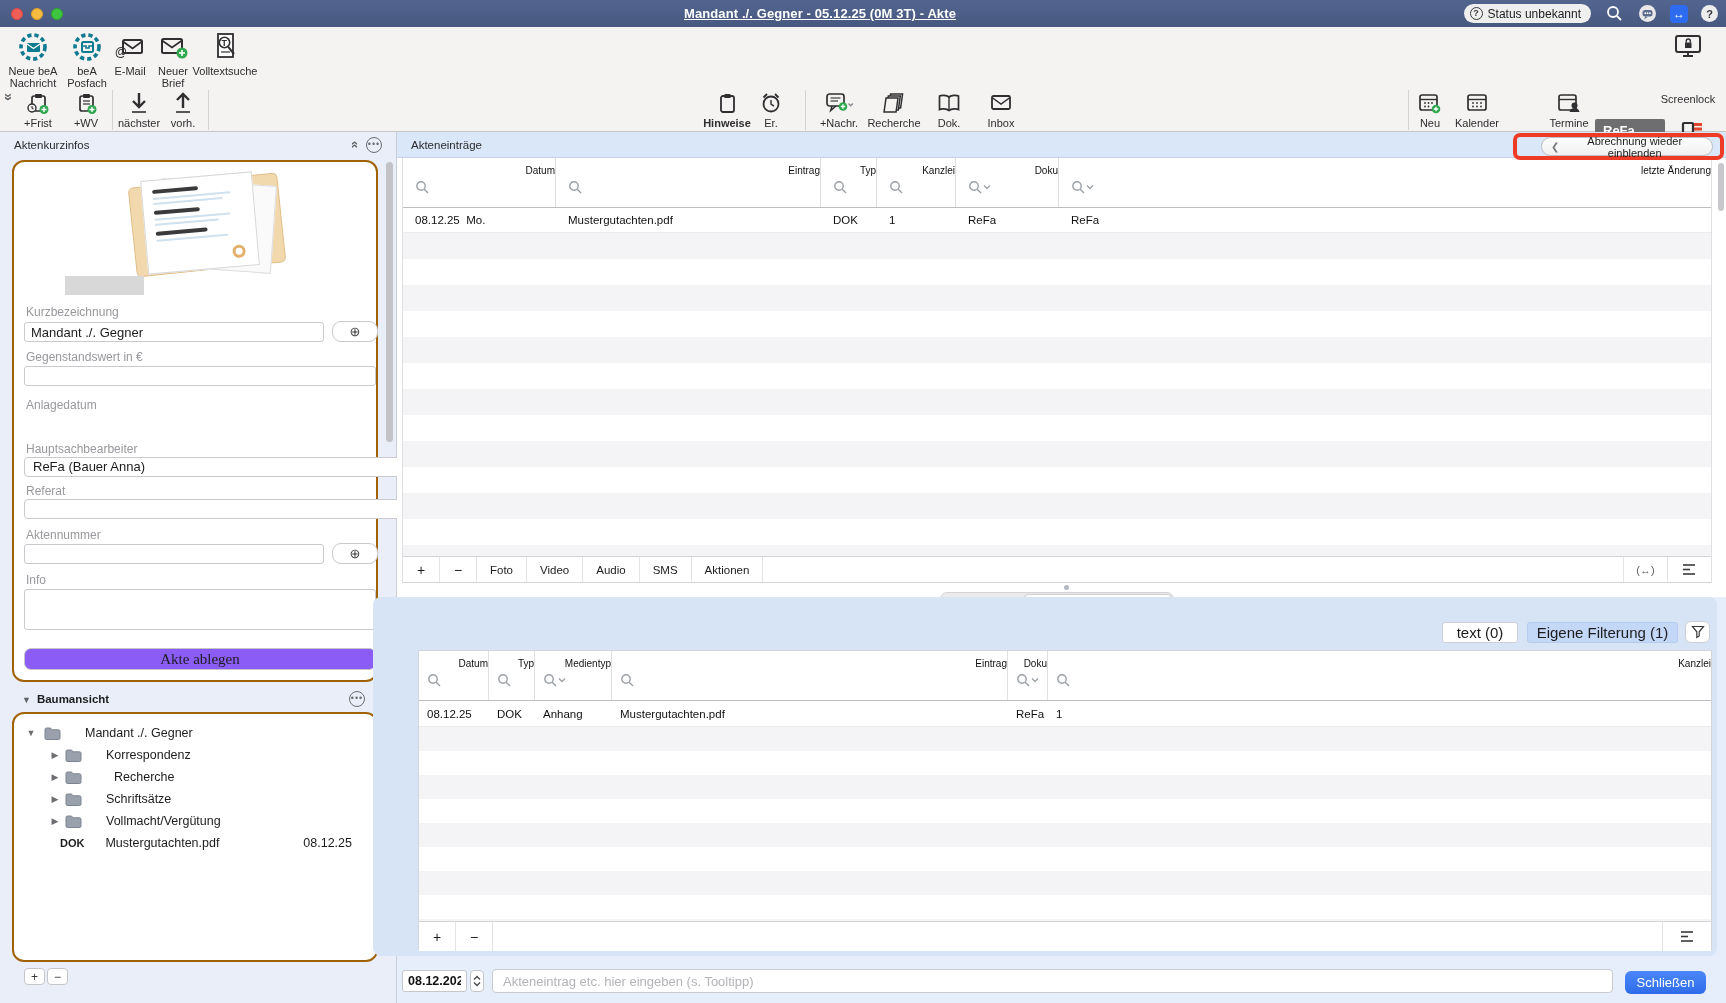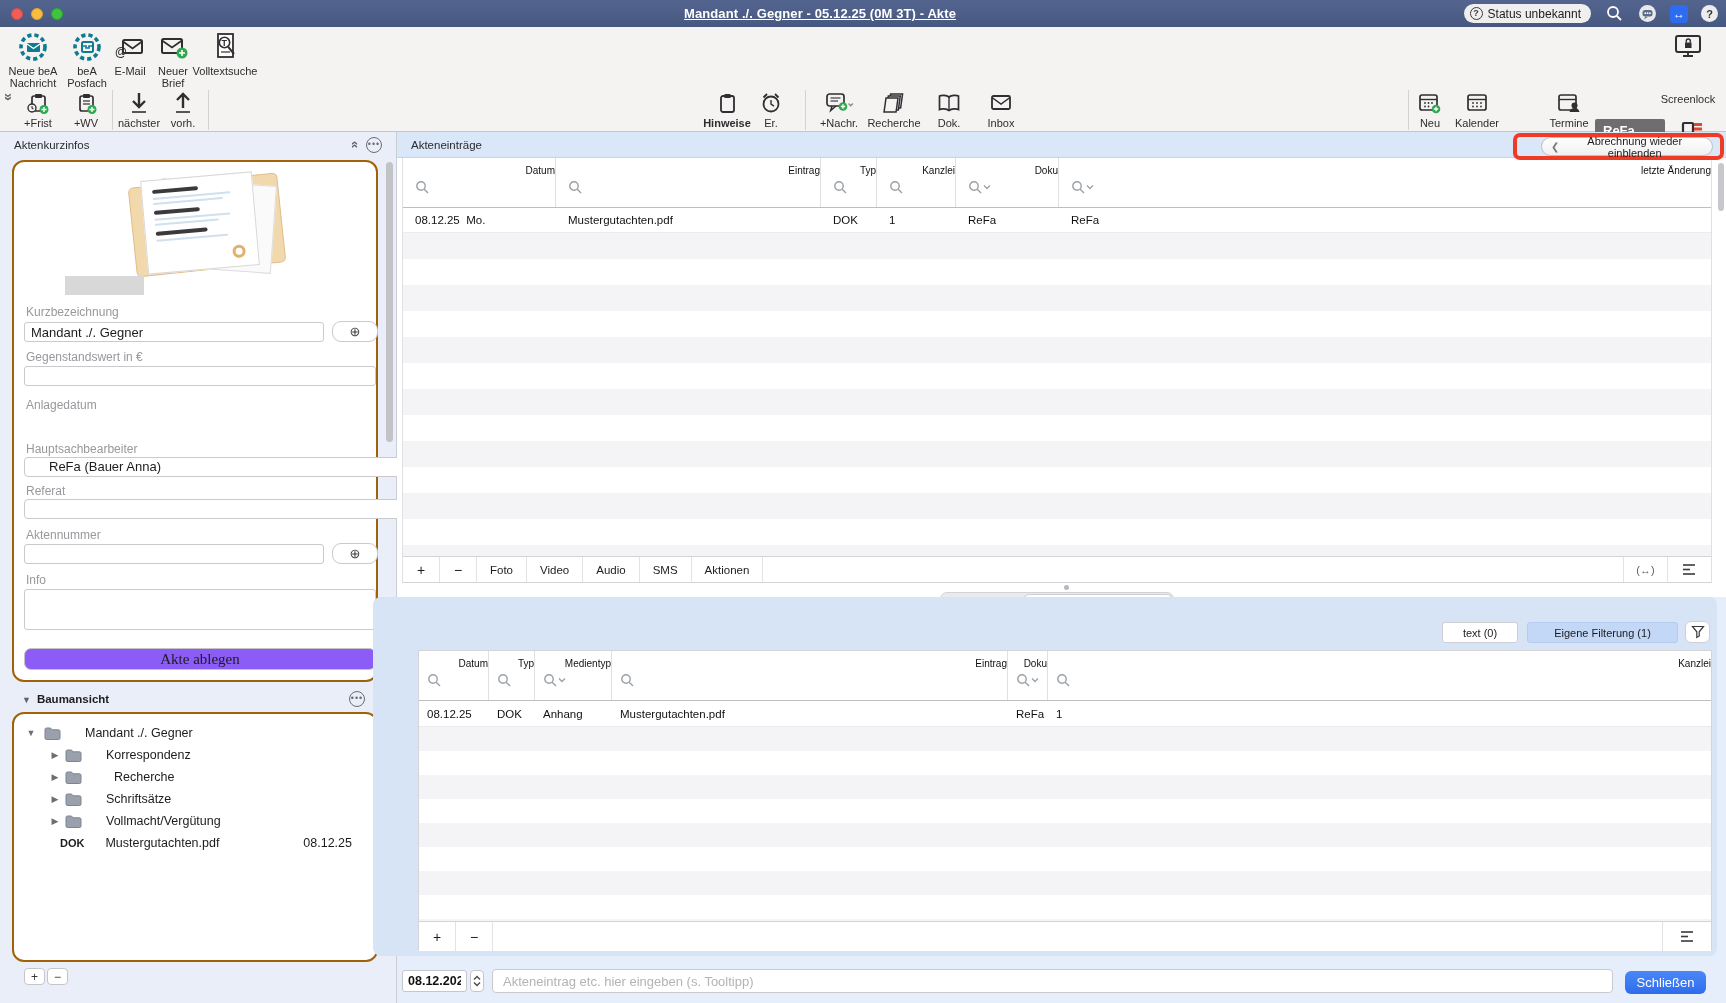"ReFa (Bauer Anna)" .f-select { padding-left: 24px -> 8px }
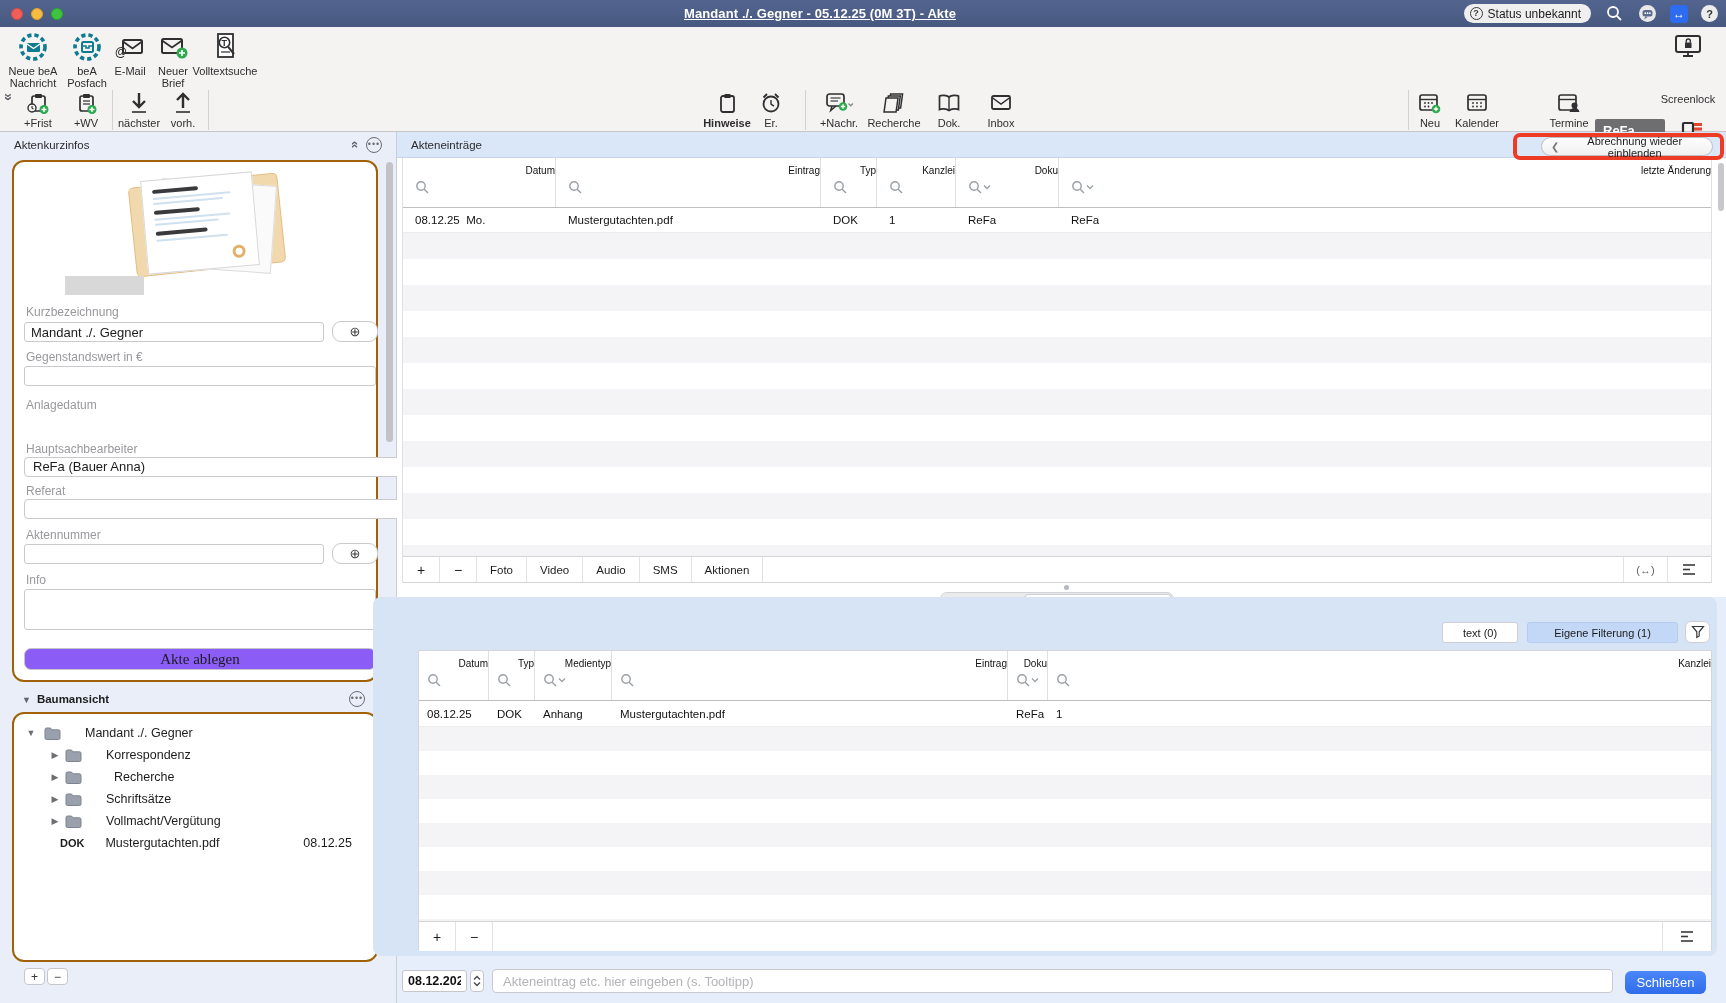"text (0)" .pill-btn { font-size: 11px -> 15px }
